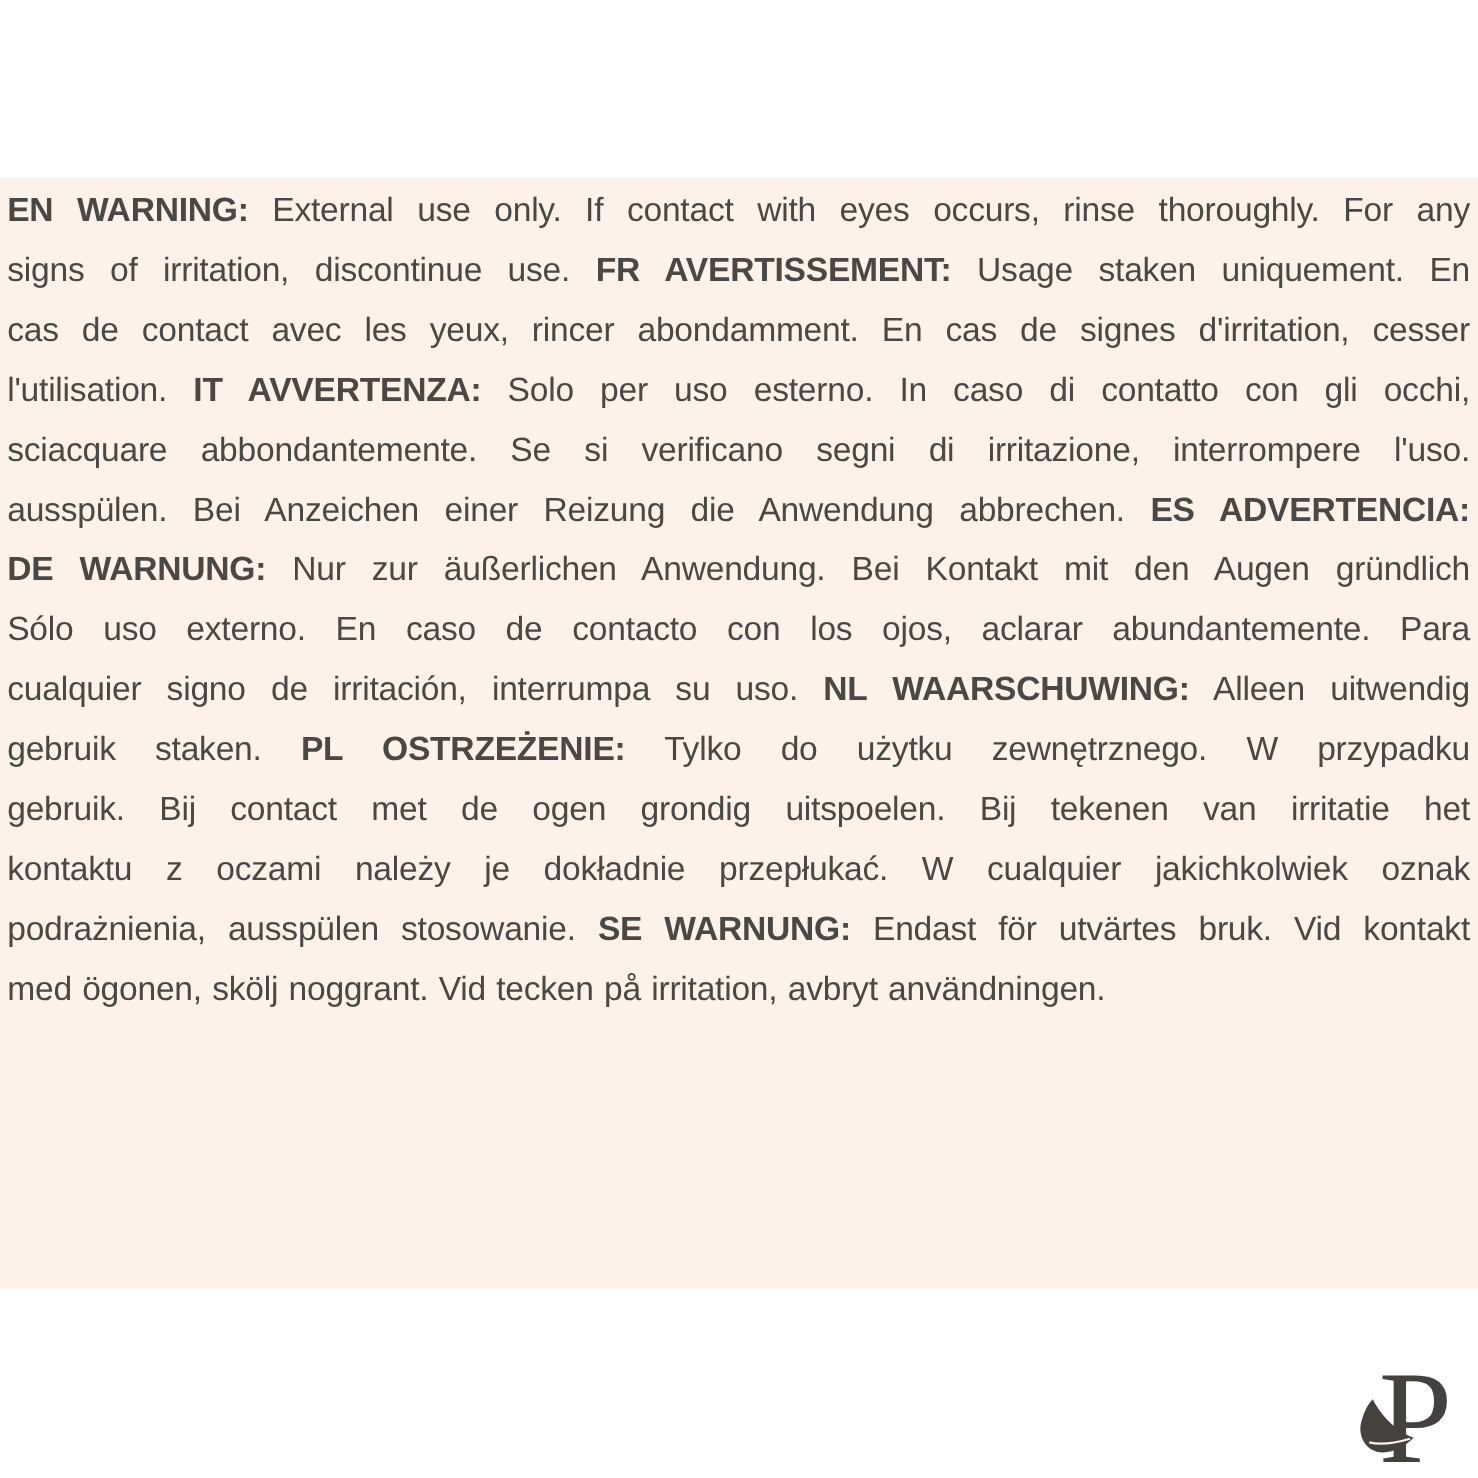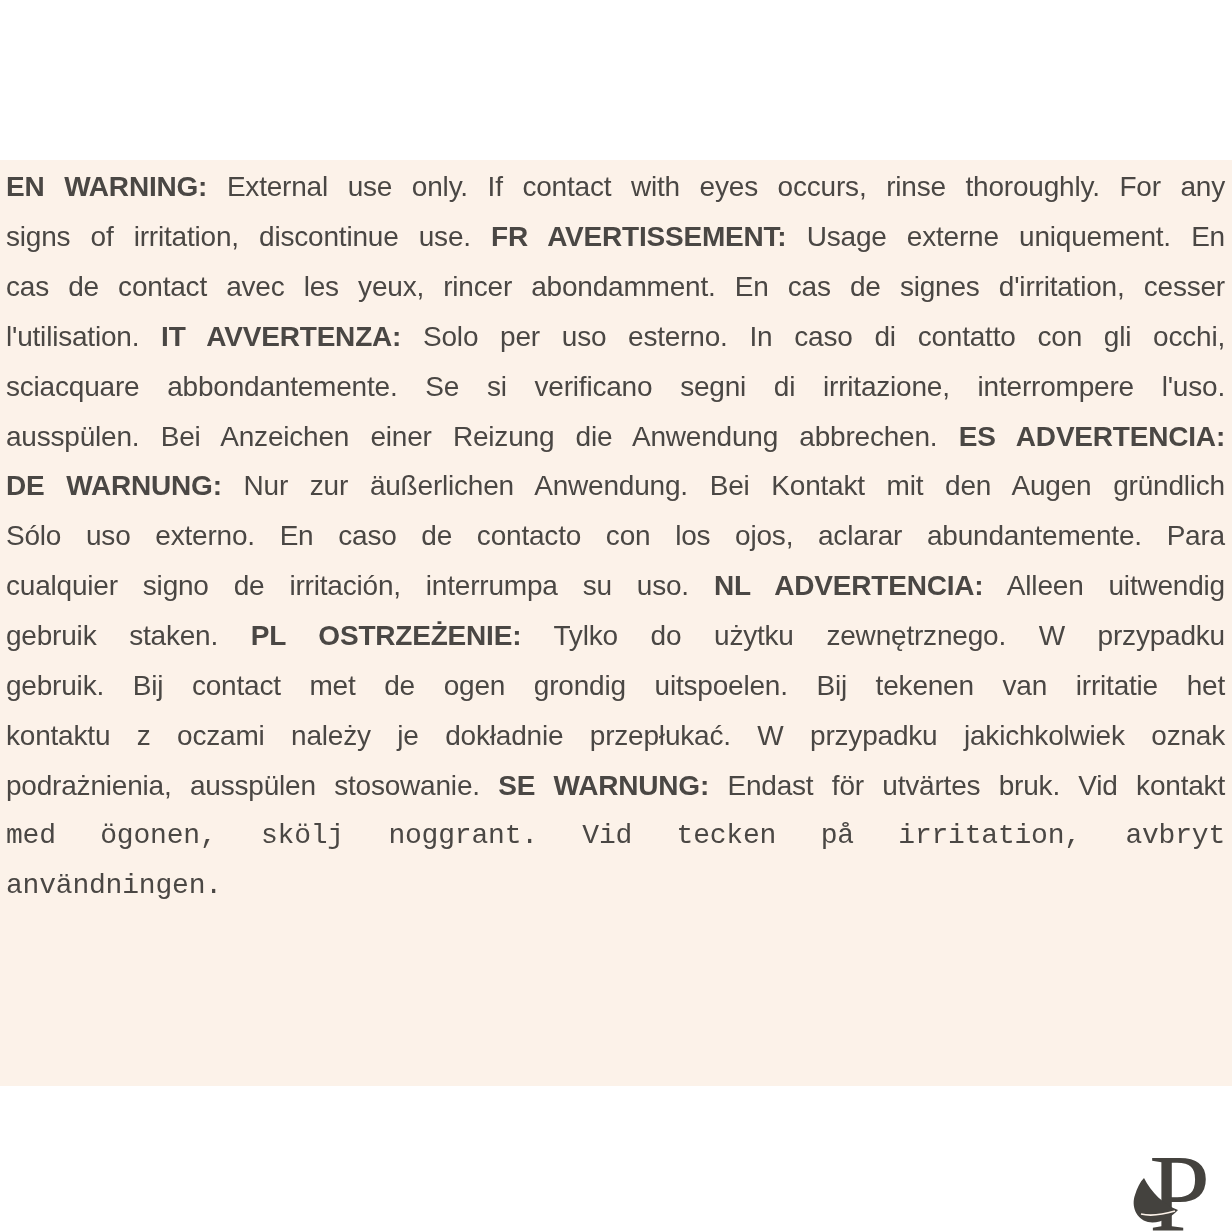"EN WARNING: External use only." .panel { top: 160px -> 148px }
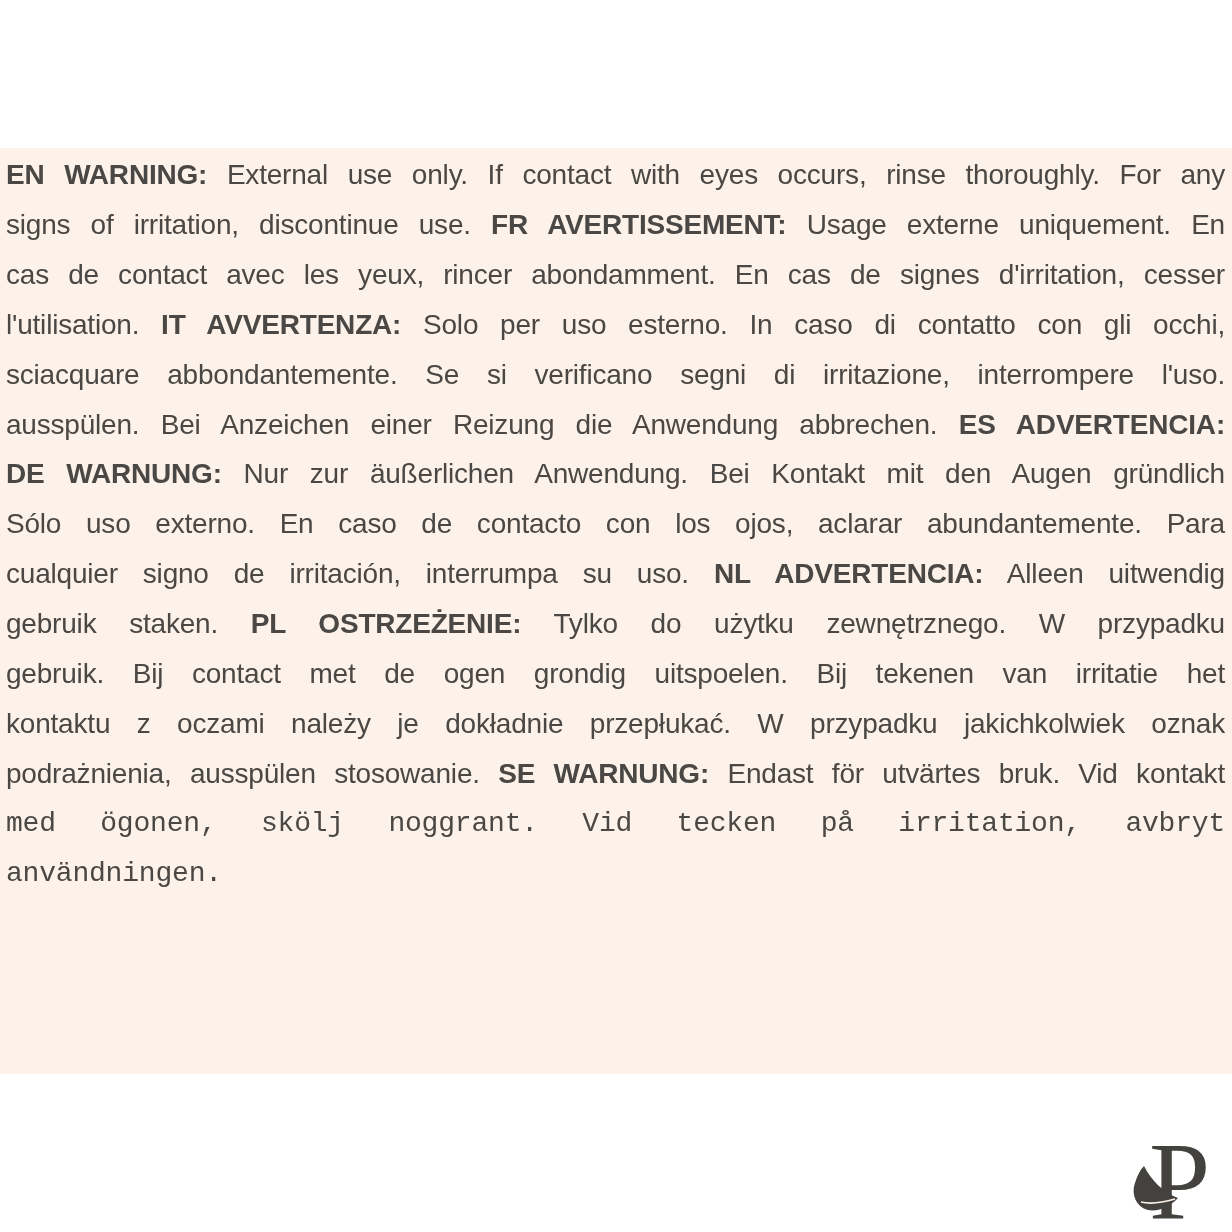"Usage externe uniquement. En" span { text: externe -> staken }
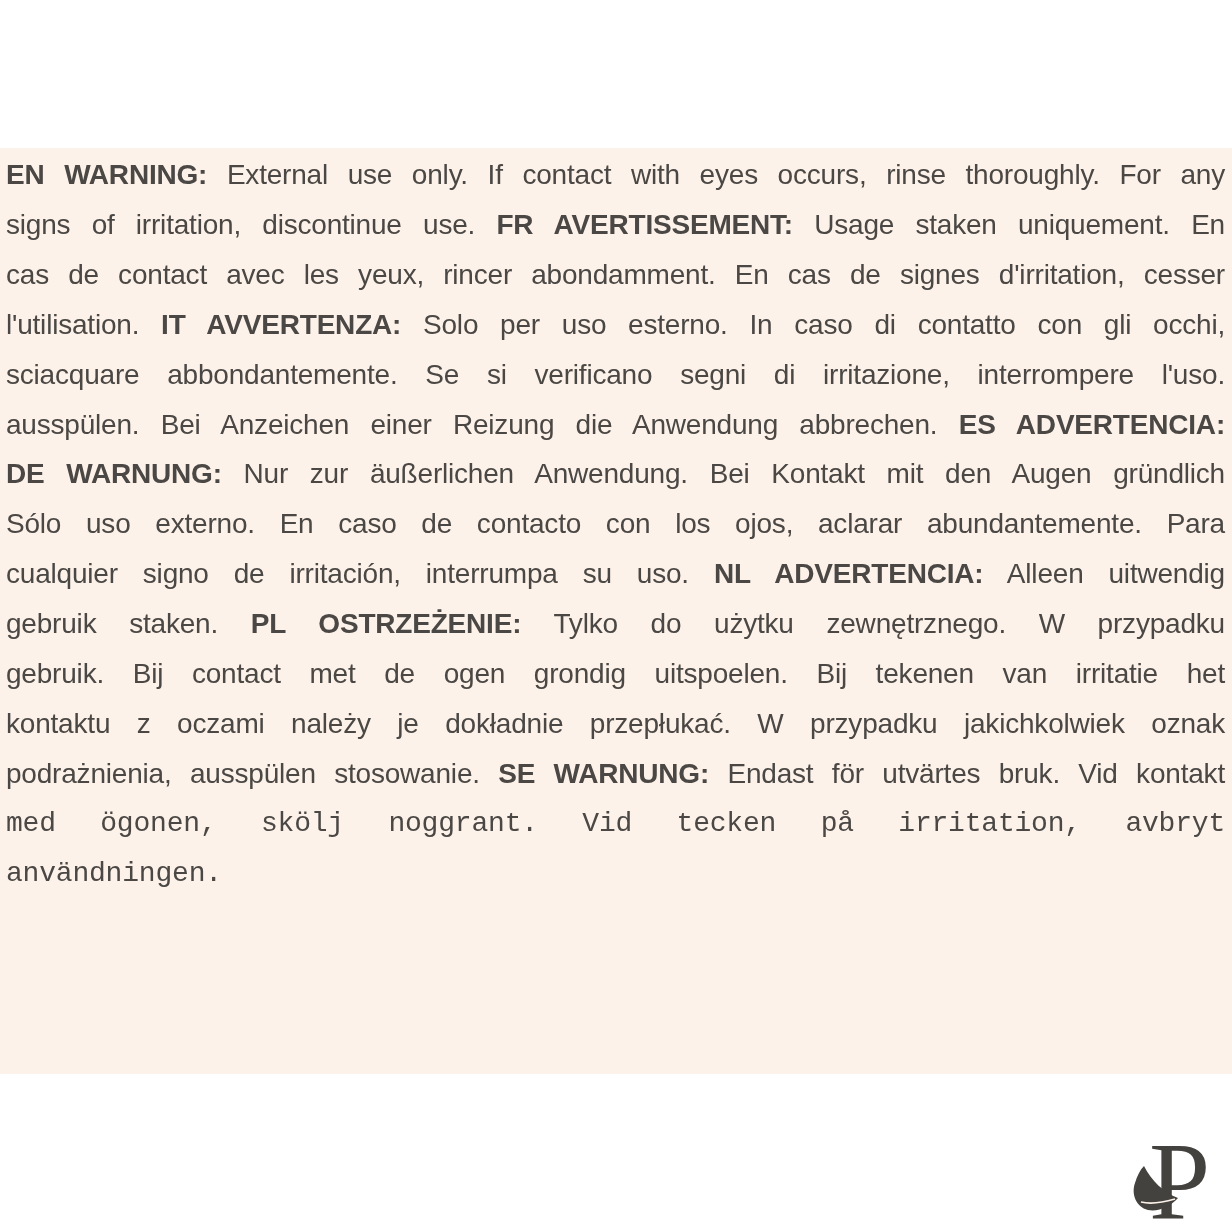"NL ADVERTENCIA:" span.b { text: ADVERTENCIA -> WAARSCHUWING }
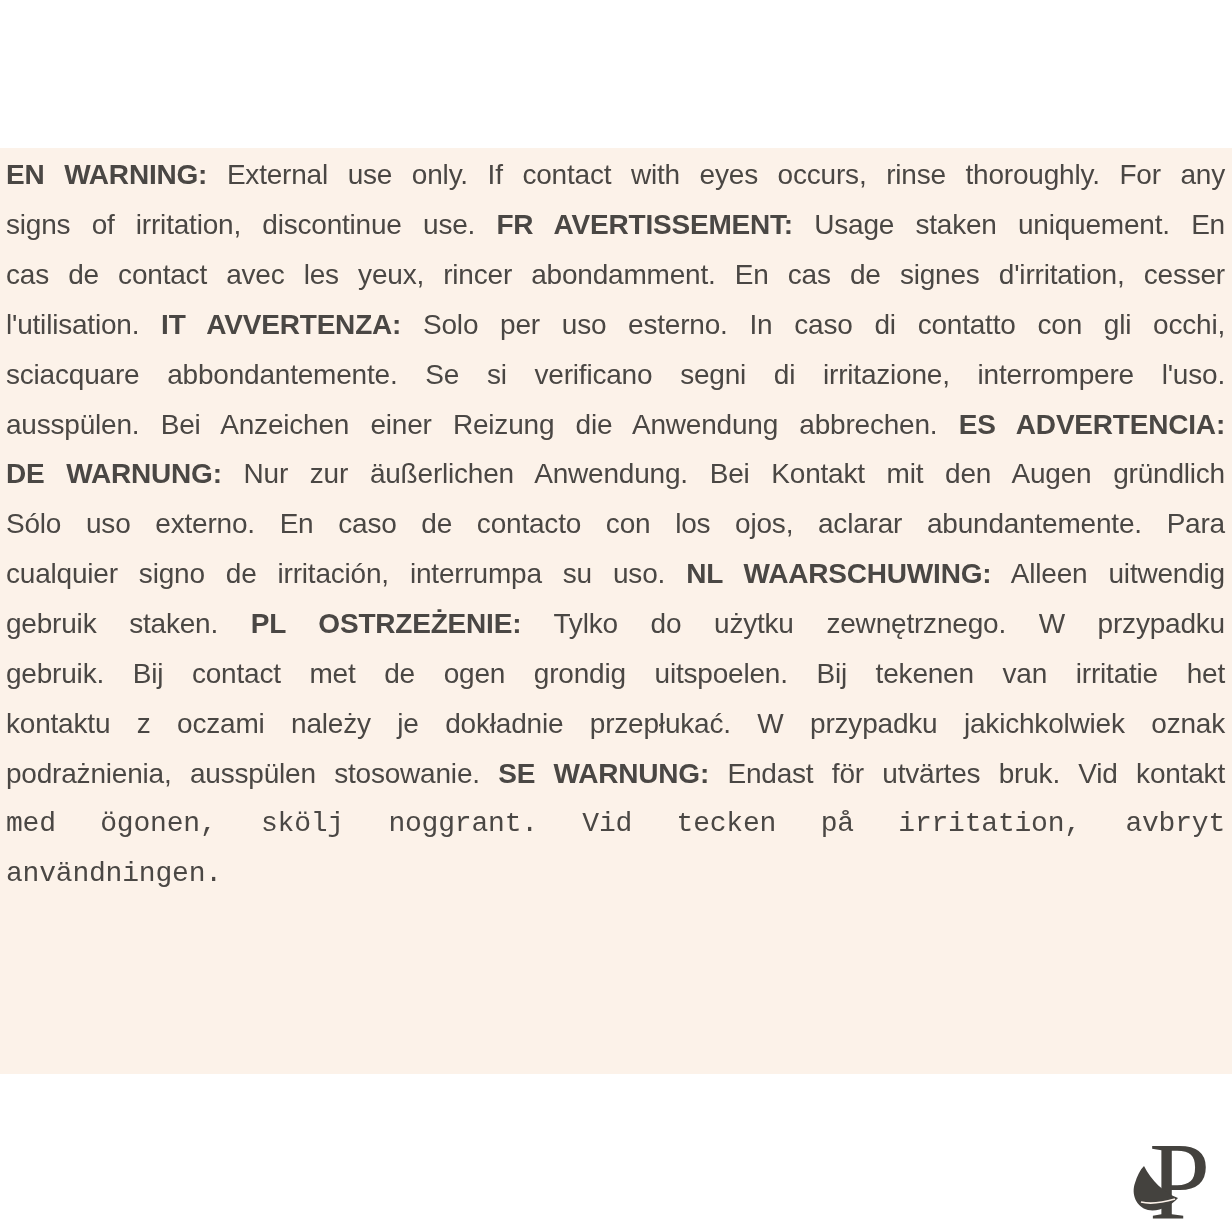"kontaktu z oczami należy je" span { text: przypadku -> cualquier }
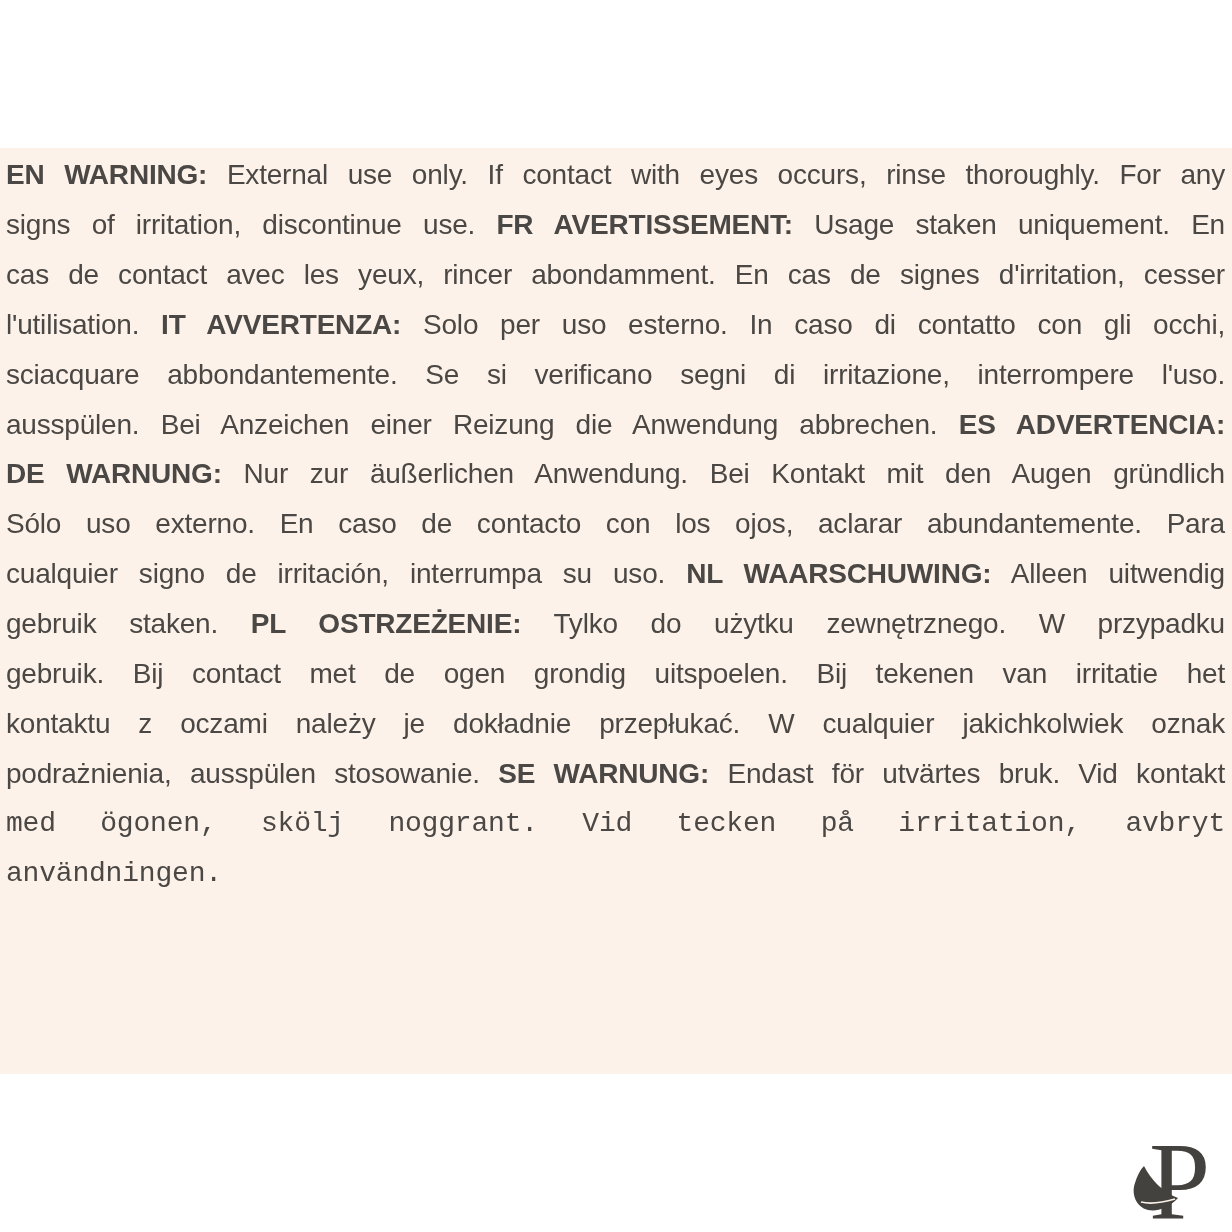"med ögonen, skölj noggrant. Vid" .line.last { font-family: Liberation Mono, monospace -> none }
